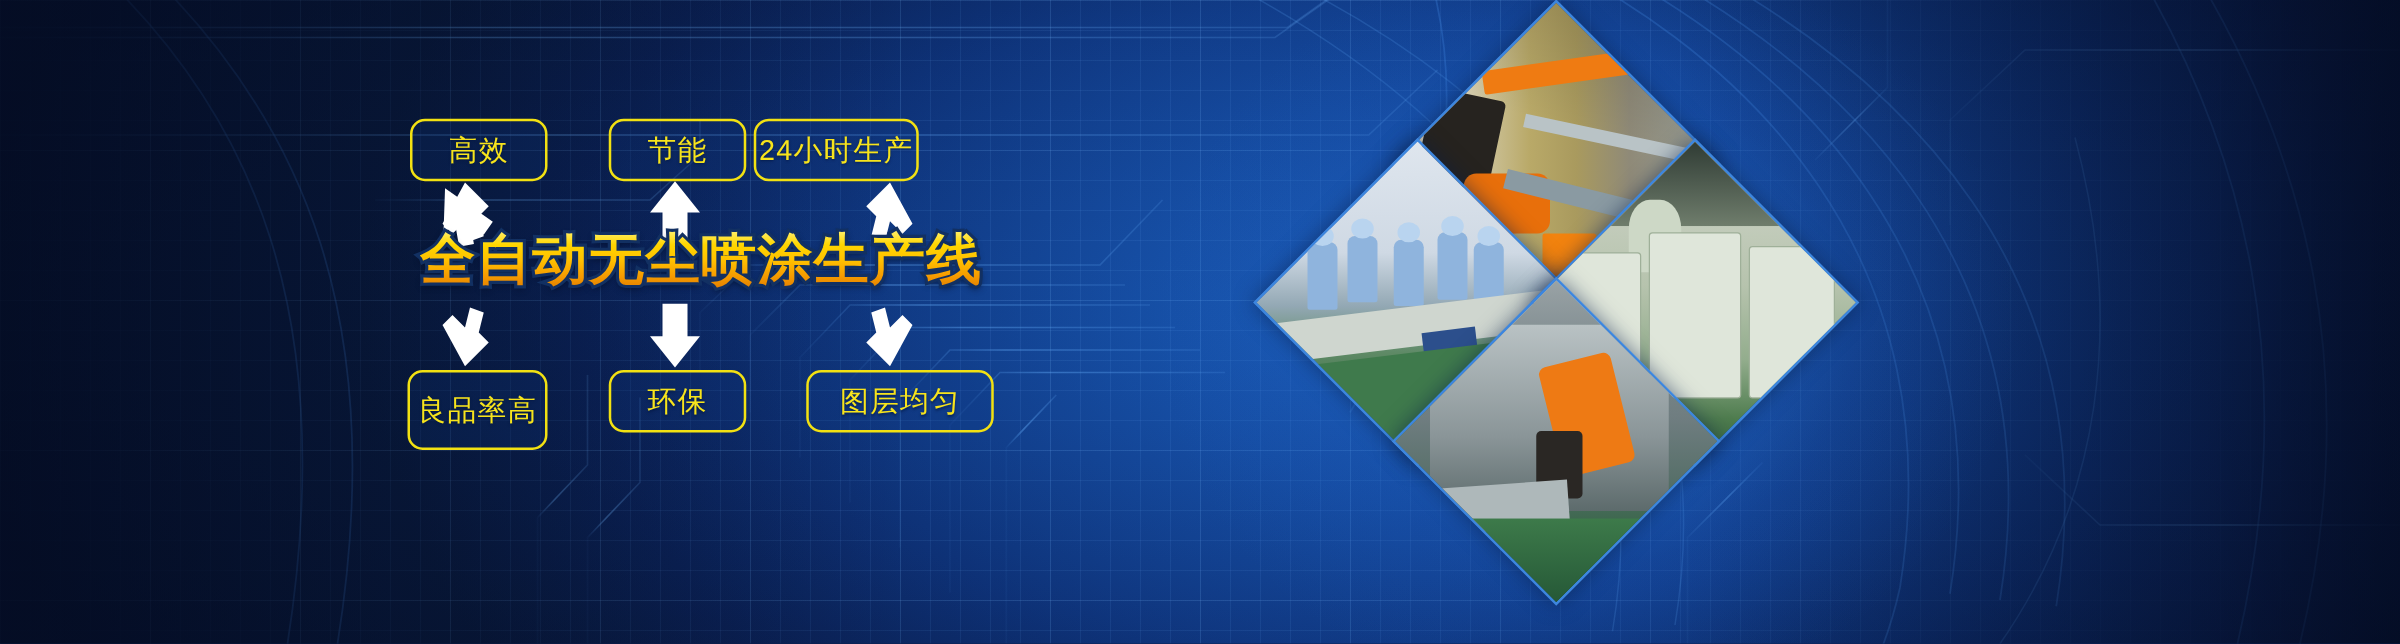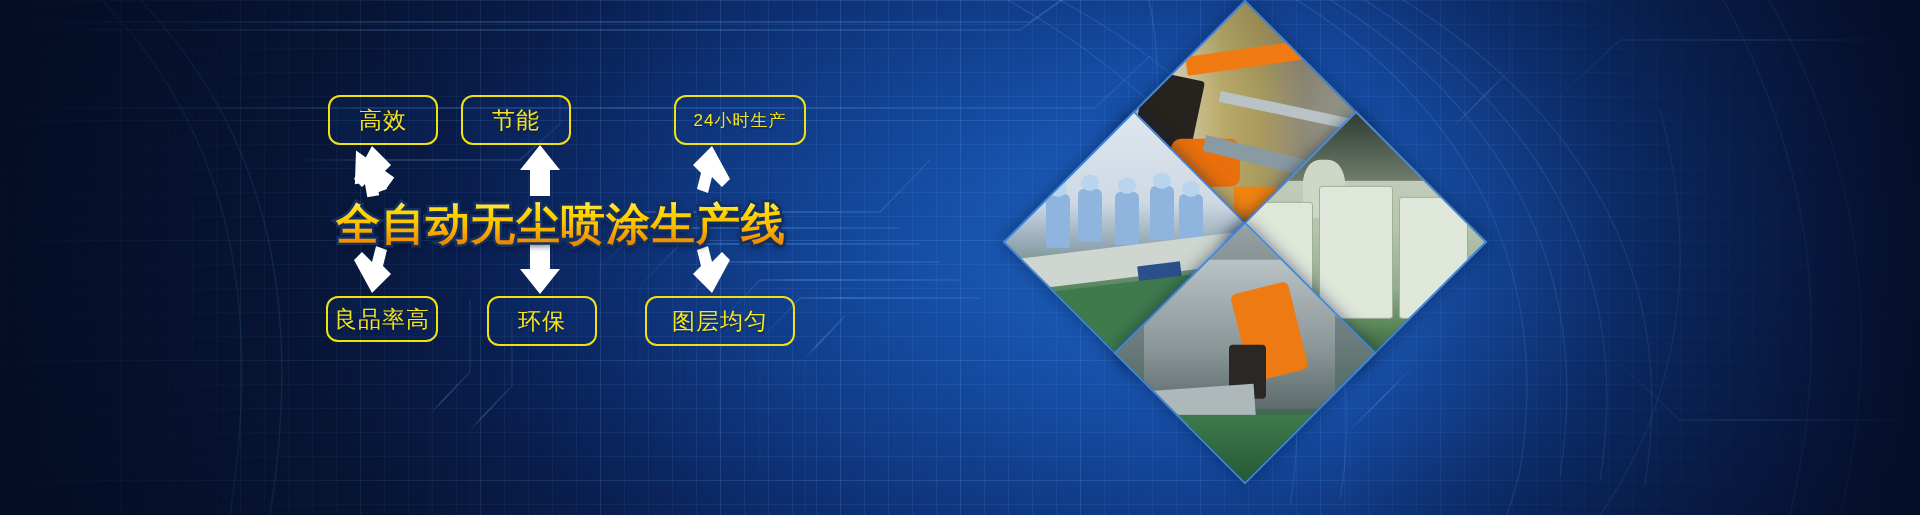"节能" .badge.t2 { left: 461px -> 487px }
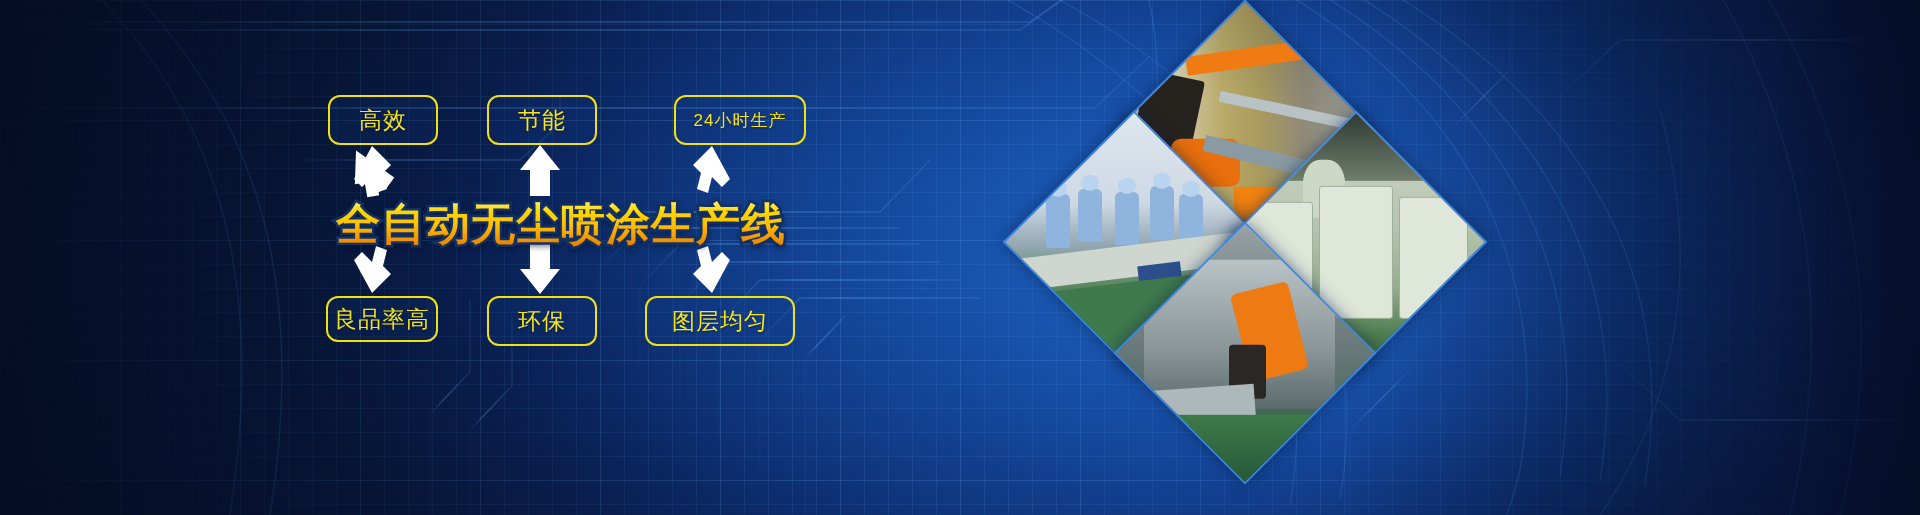"24小时生产" .badge.t3 { font-size: 17px -> 23px; left: 674px -> 603px }
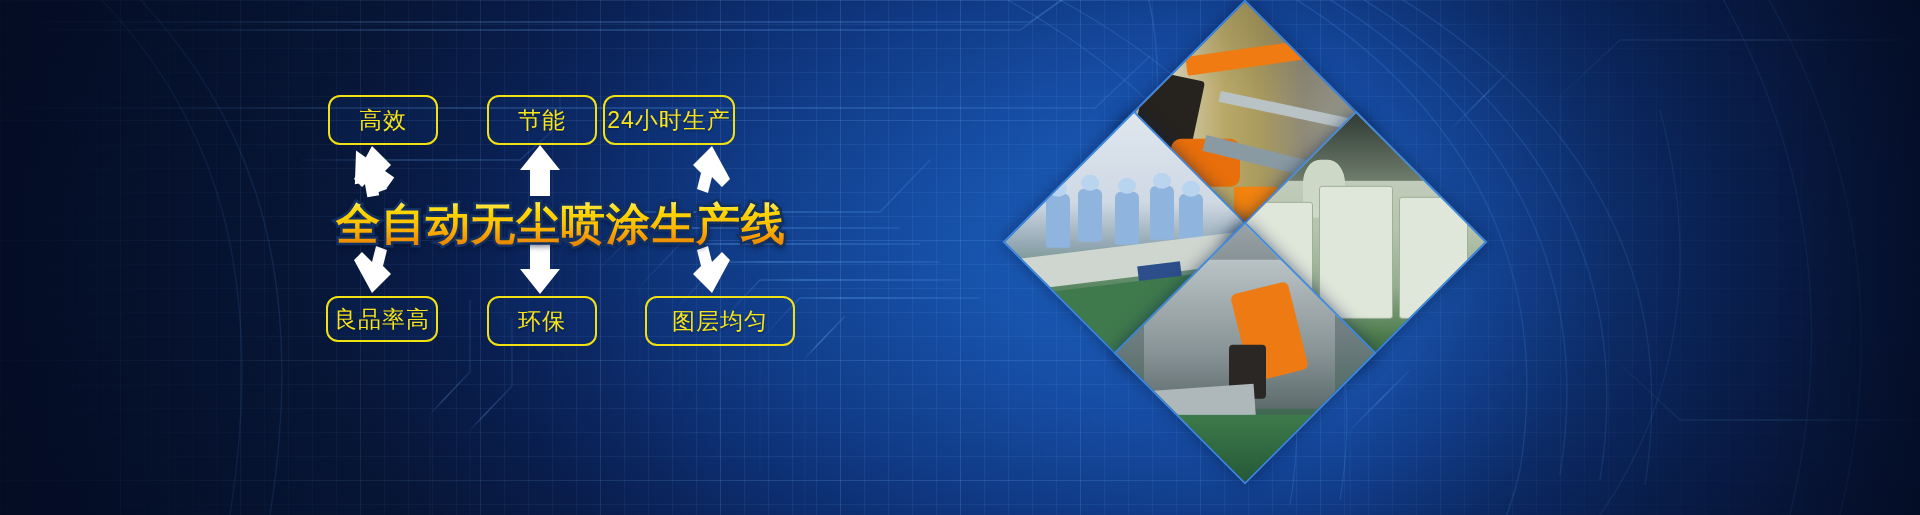"全自动无尘喷涂生产线" .title { top: 196px -> 180px }
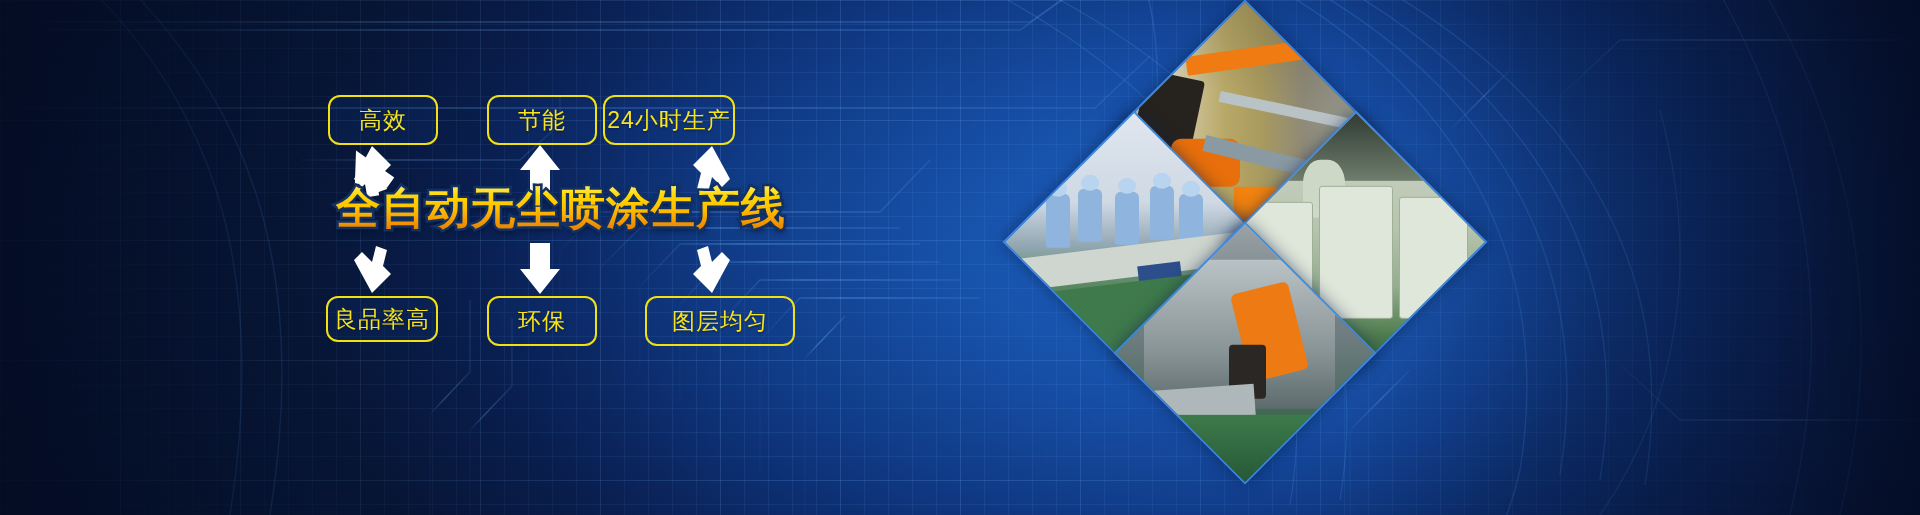"良品率高" .badge.b1 { height: 46px -> 64px }
